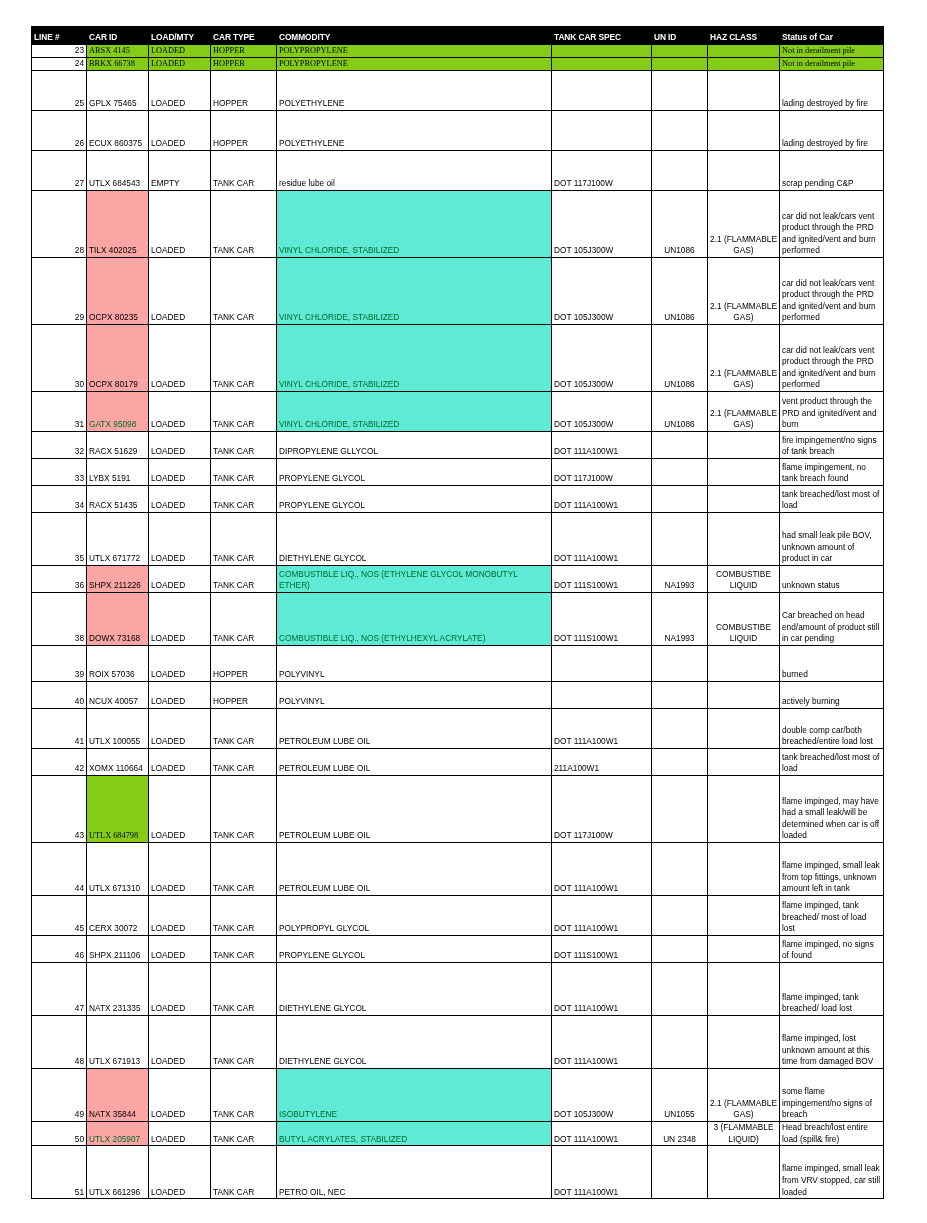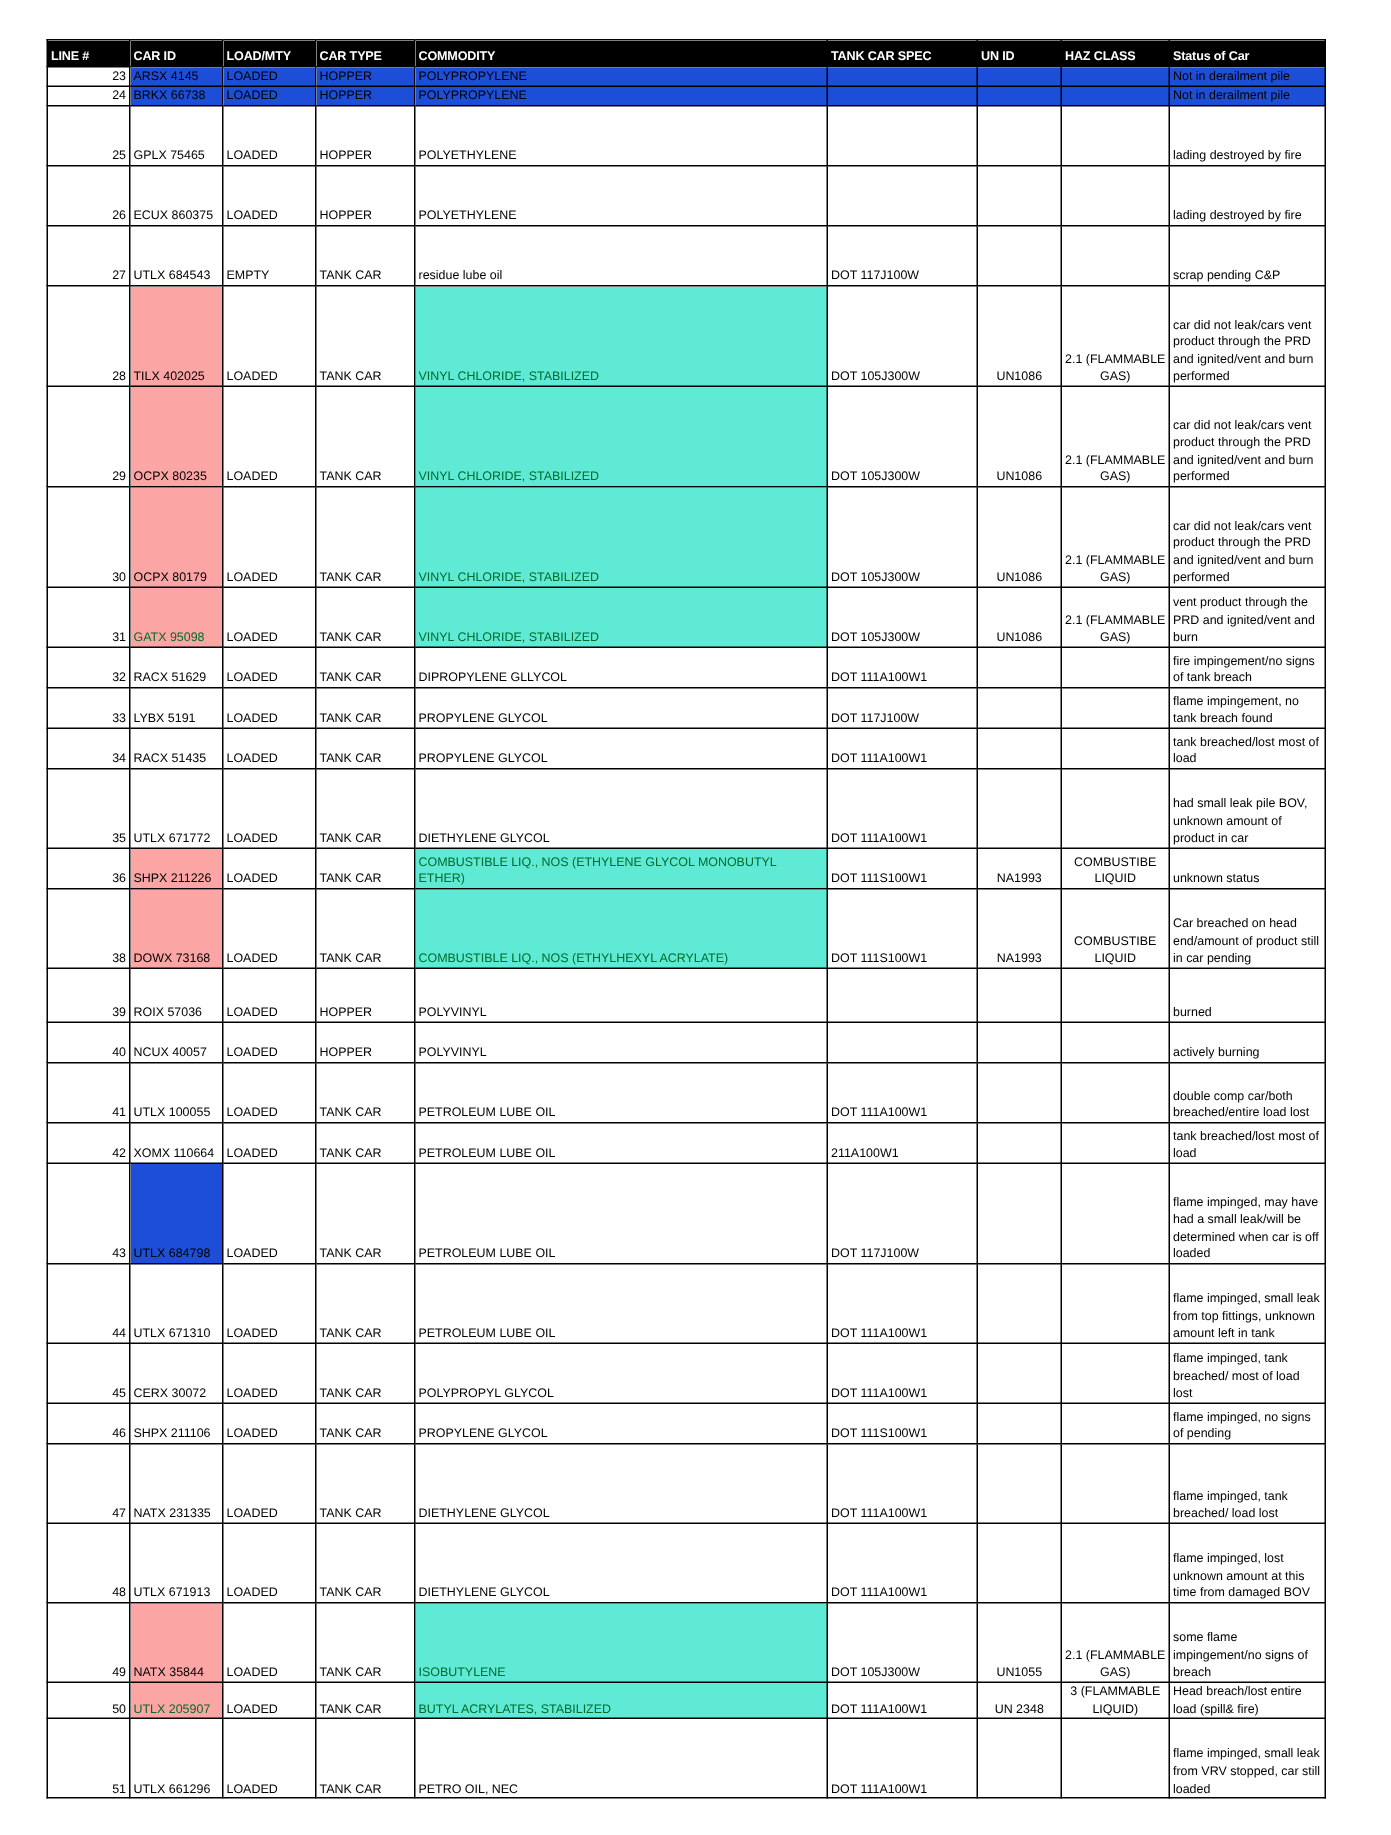"ARSX 4145" .fill-yellow { background: #1d4ed8 -> #84cc16; font-family: none -> Liberation Serif, serif }
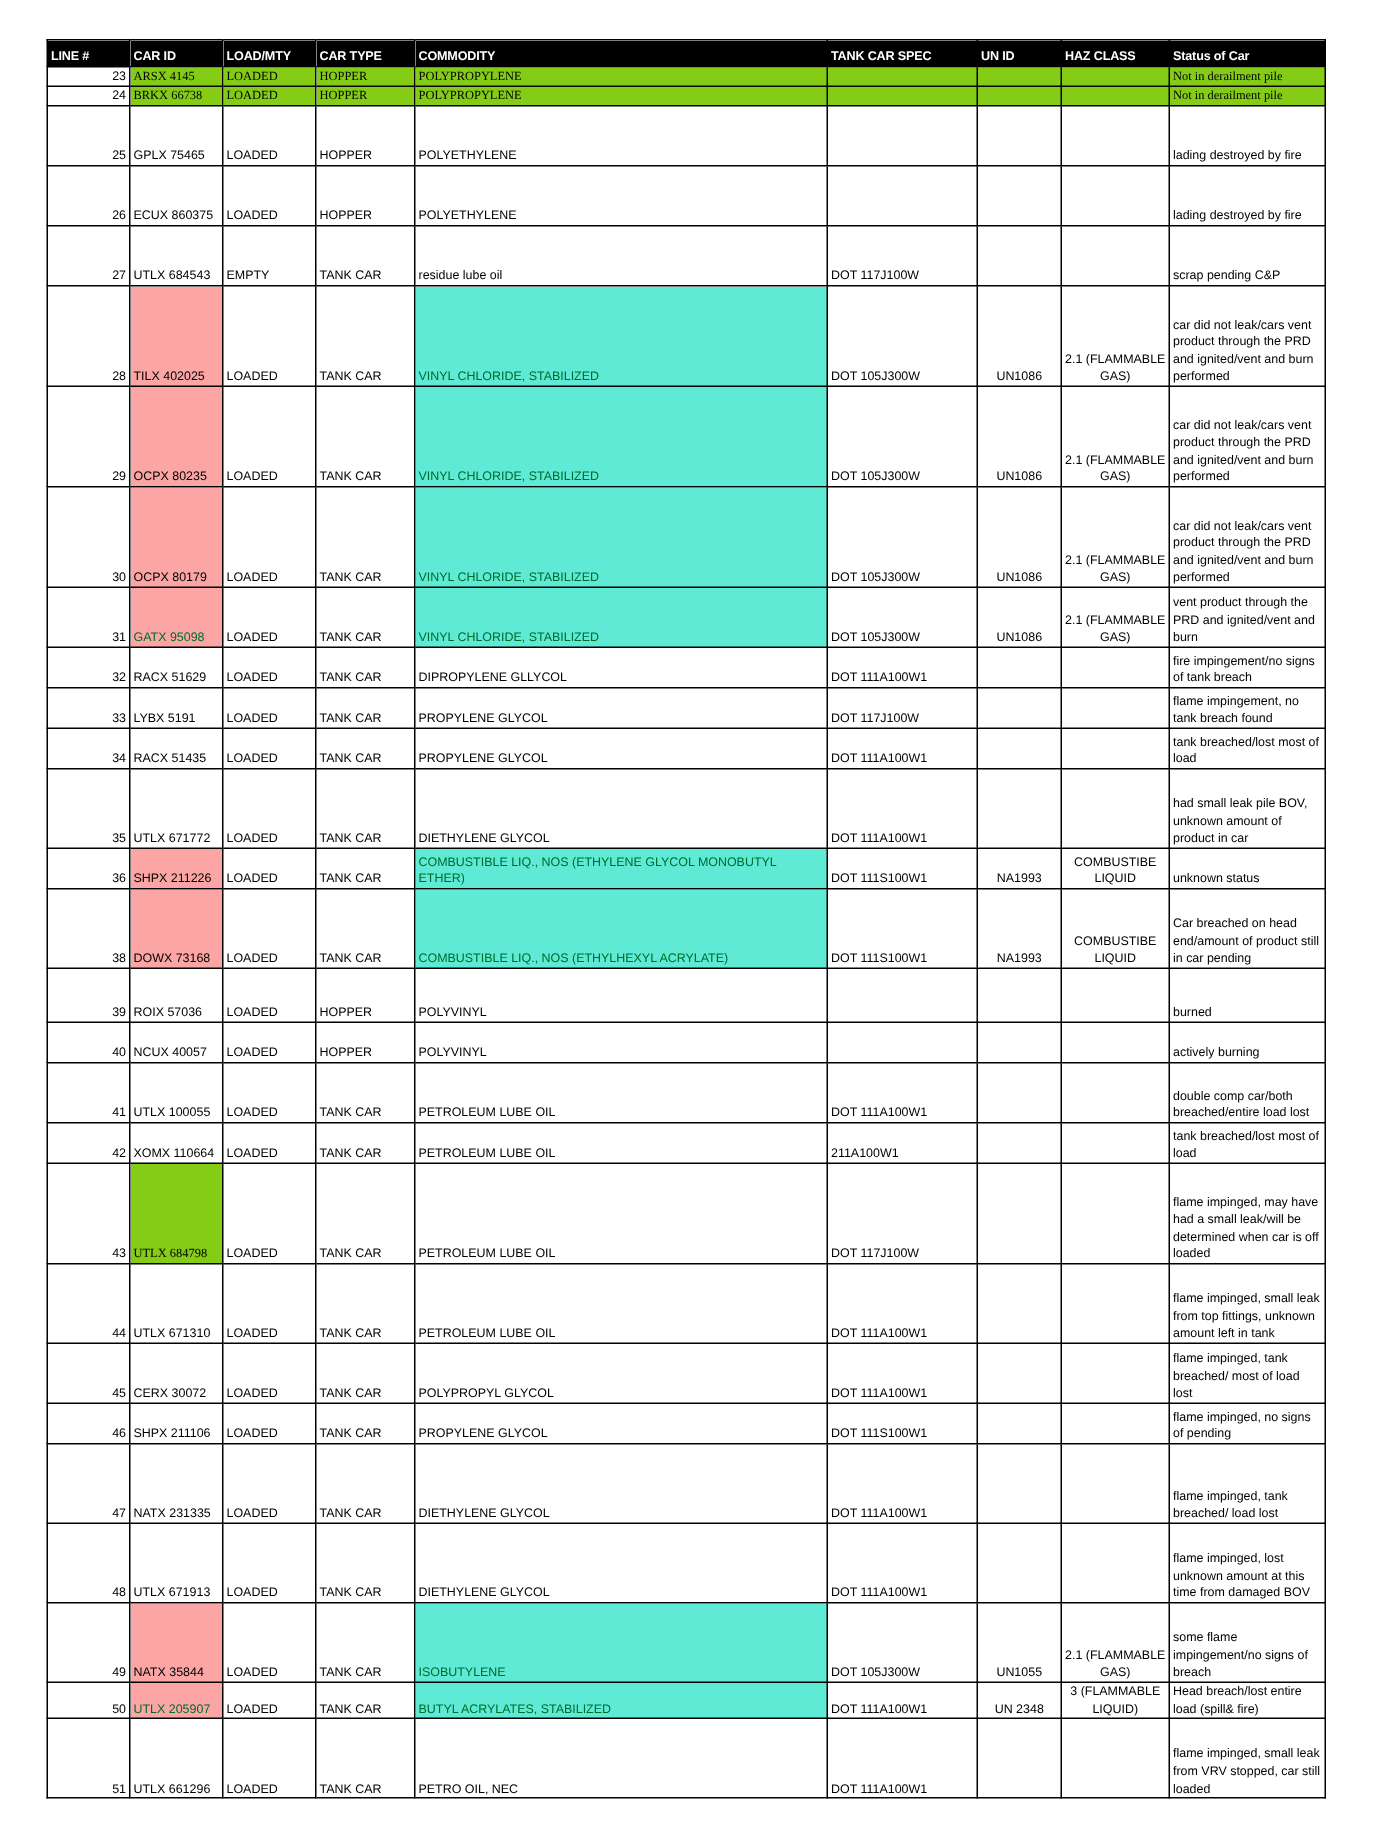"flame impinged, no signs of" td { text: pending -> found }
